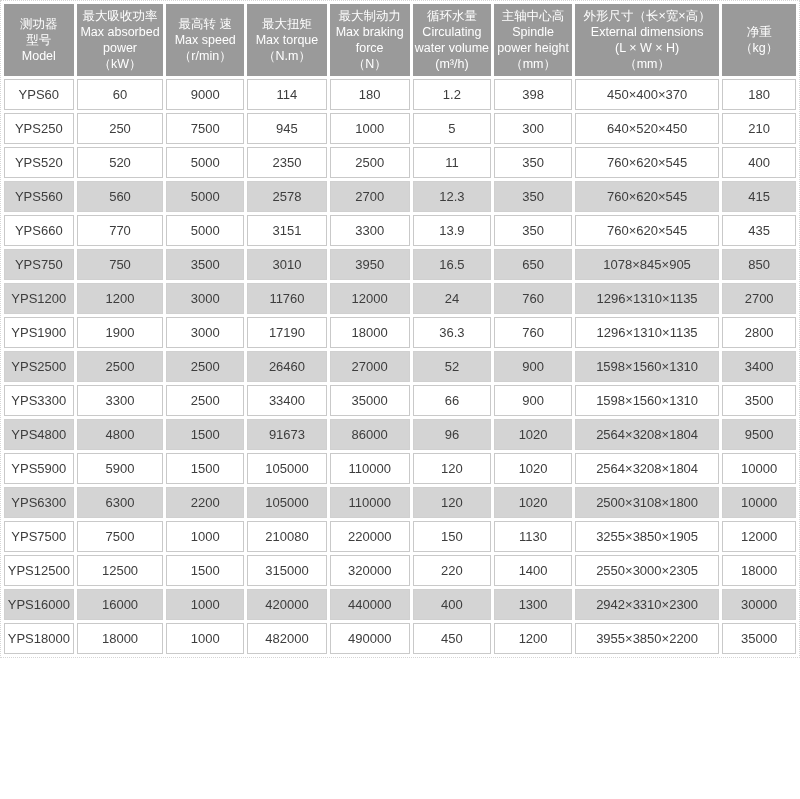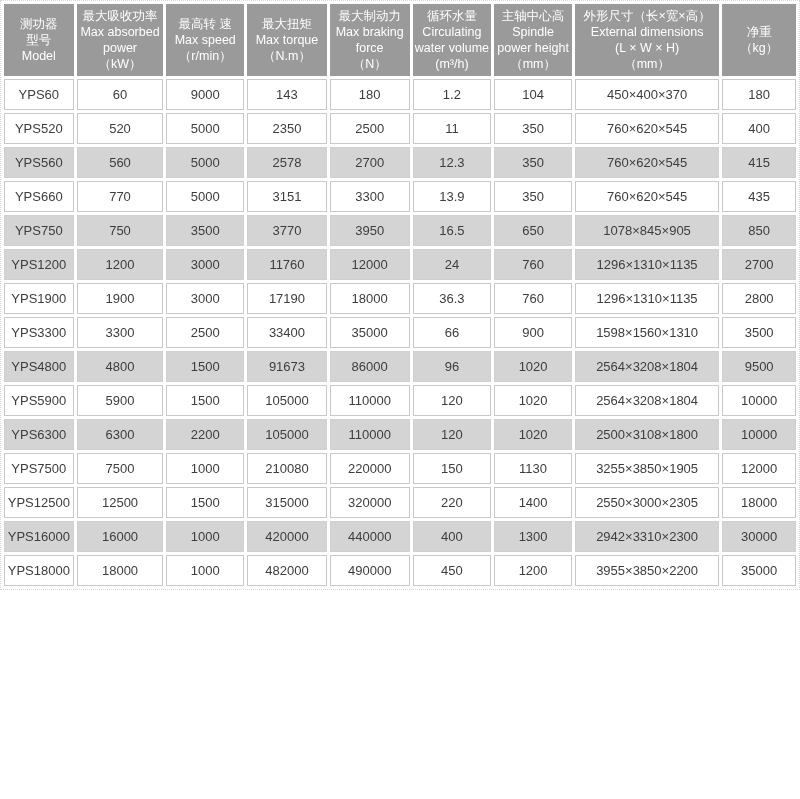"143" td { text: 143 -> 114 }
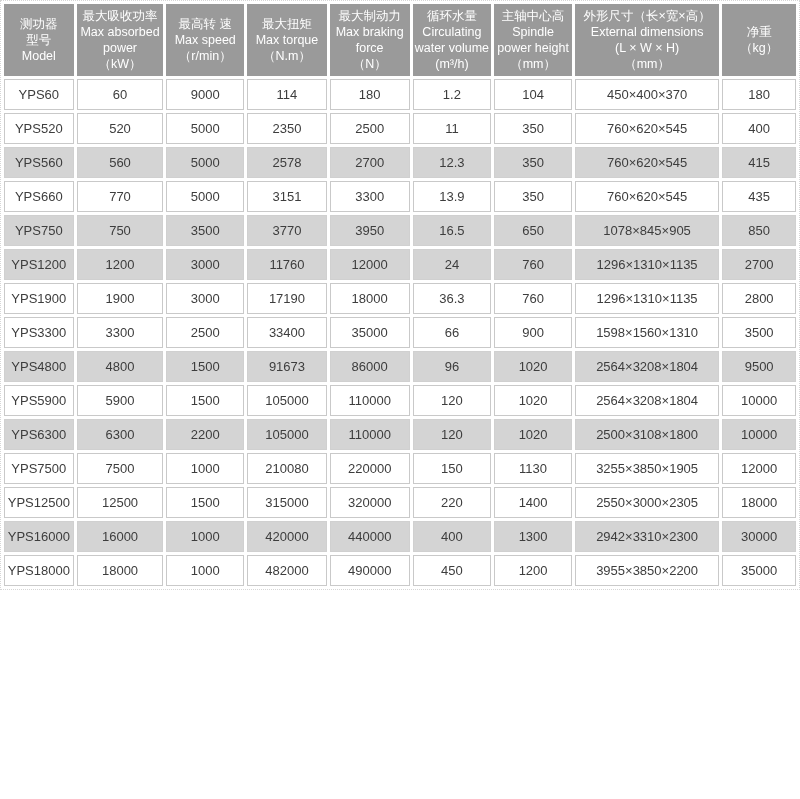"104" td { text: 104 -> 398 }
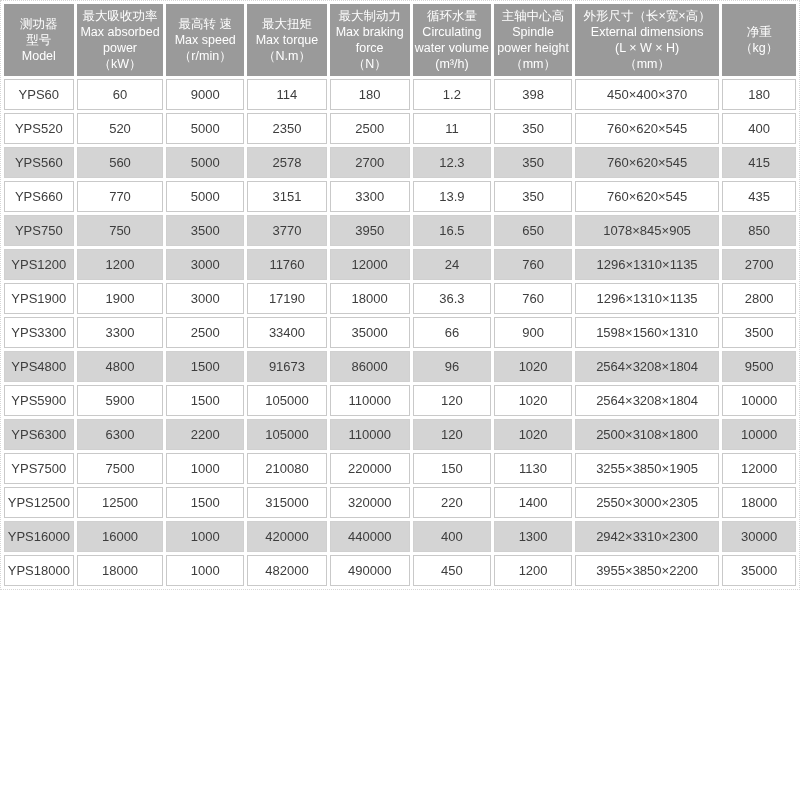"YPS250" tr { html: none -> <tr> <td>YPS250</td> <td>250</td> <td>7500</td> <td>945</td> <td>1000</td> <td>5</td> <td>300</td> <td>640×520×450</td> <td>210</td> </tr> }
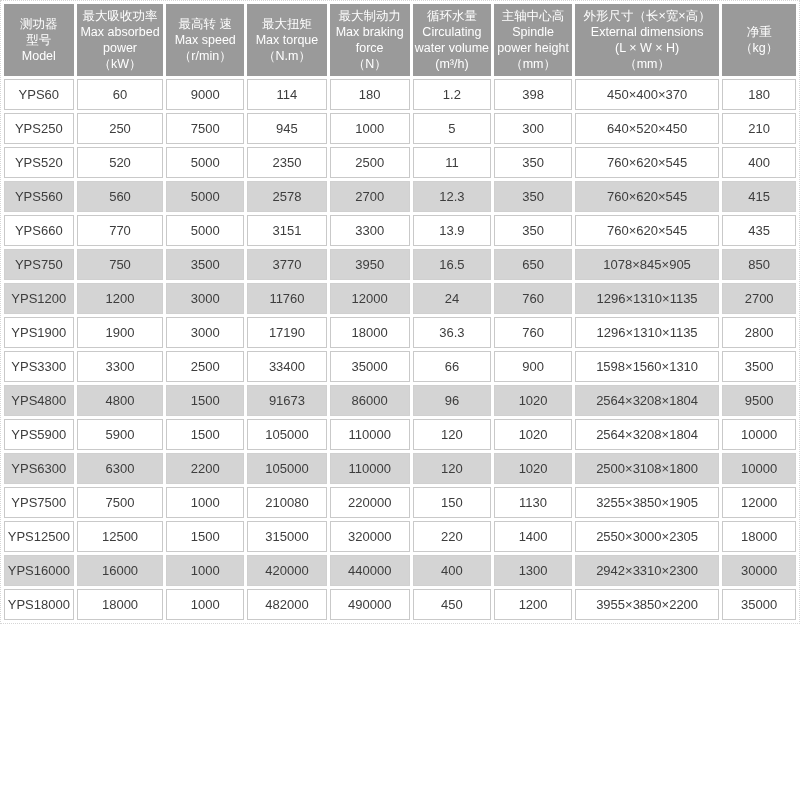"3770" td { text: 3770 -> 3010 }
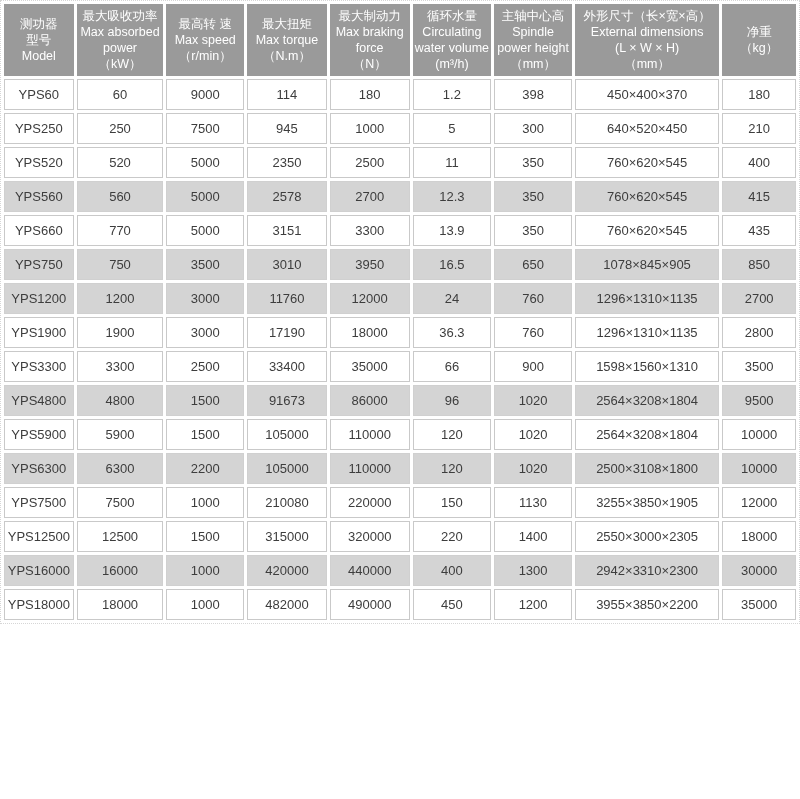"YPS2500" tr.alt { html: none -> <tr> <td>YPS2500</td> <td>2500</td> <td>2500</td> <td>26460</td> <td>27000</td> <td>52</td> <td>900</td> <td>1598×1560×1310</td> <td>3400</td> </tr> }
